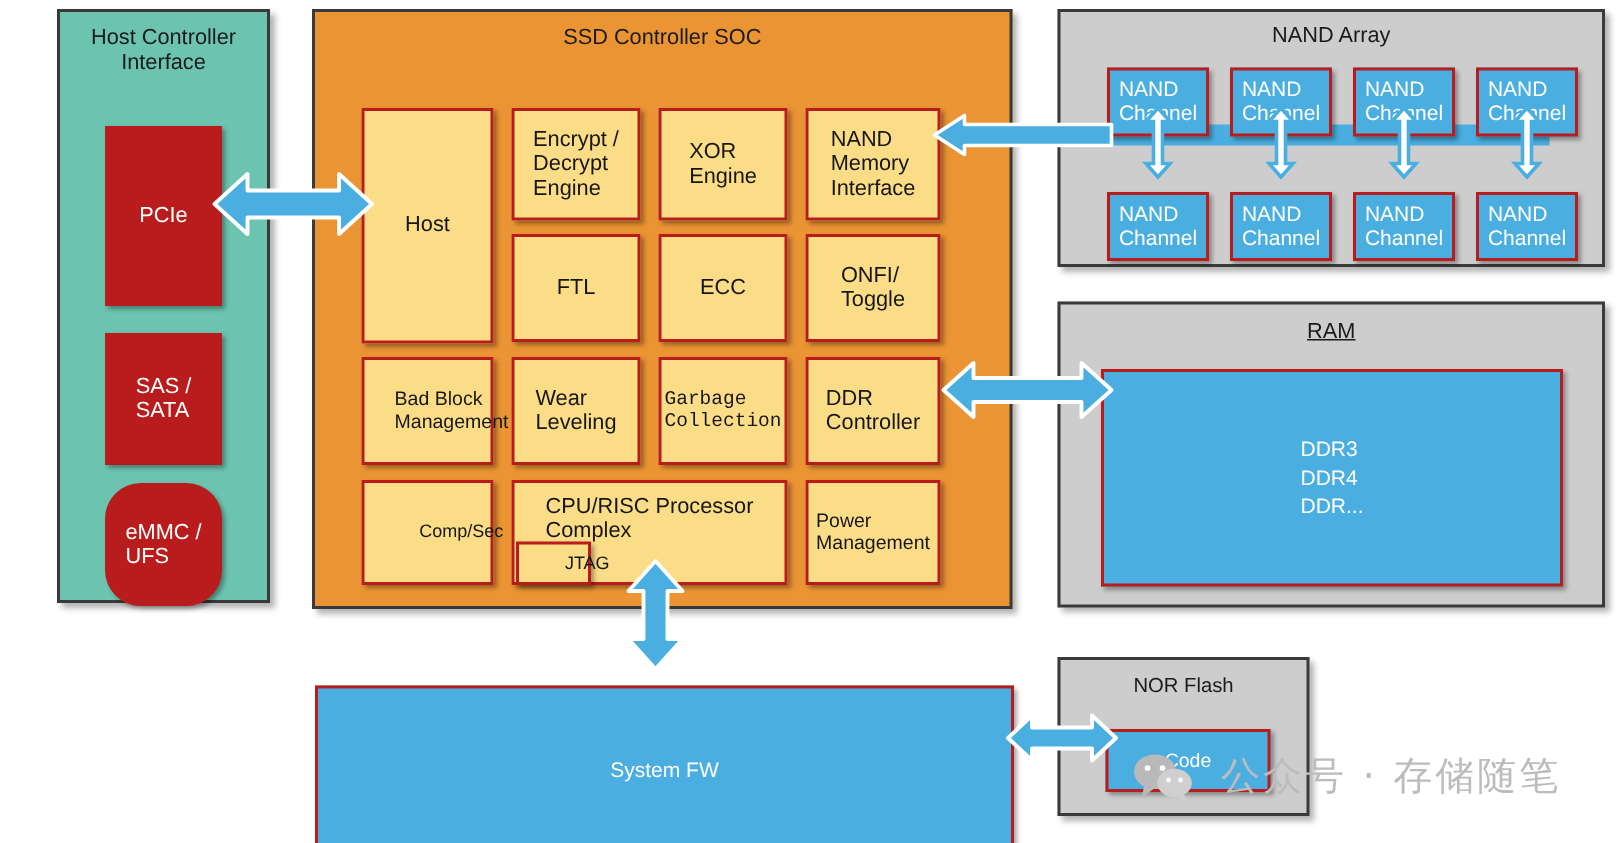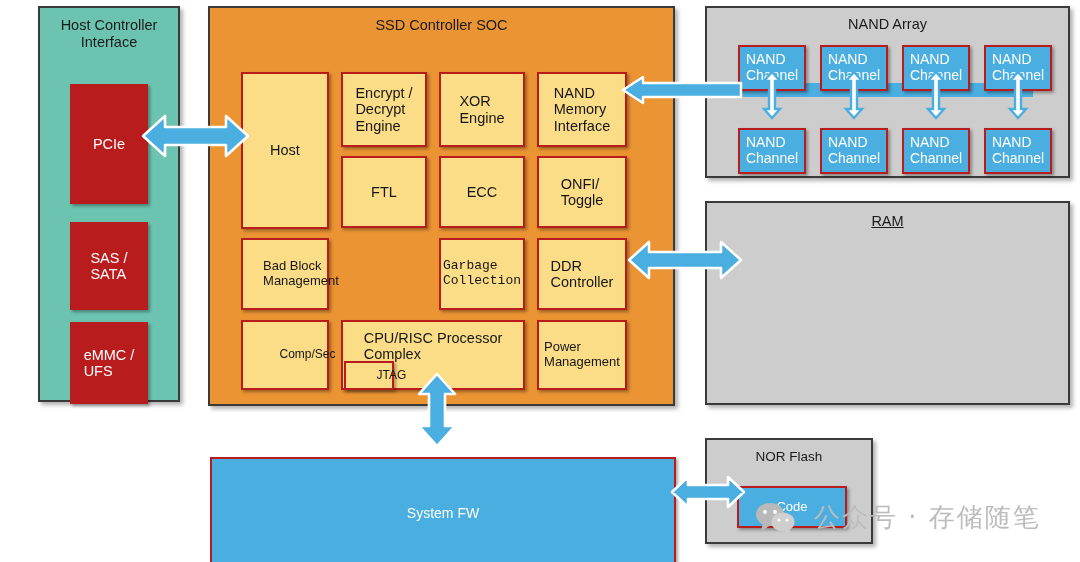"Wear" div.blk { html: none -> <div>Wear Leveling</div> }
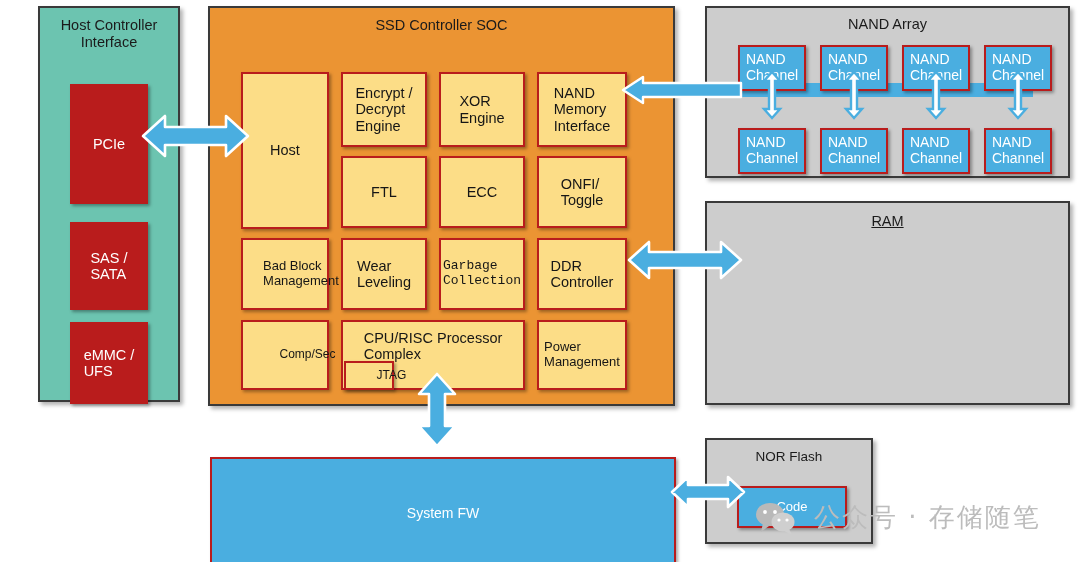"DDR3" div.blk { html: none -> <div>DDR3 DDR4 DDR...</div> }
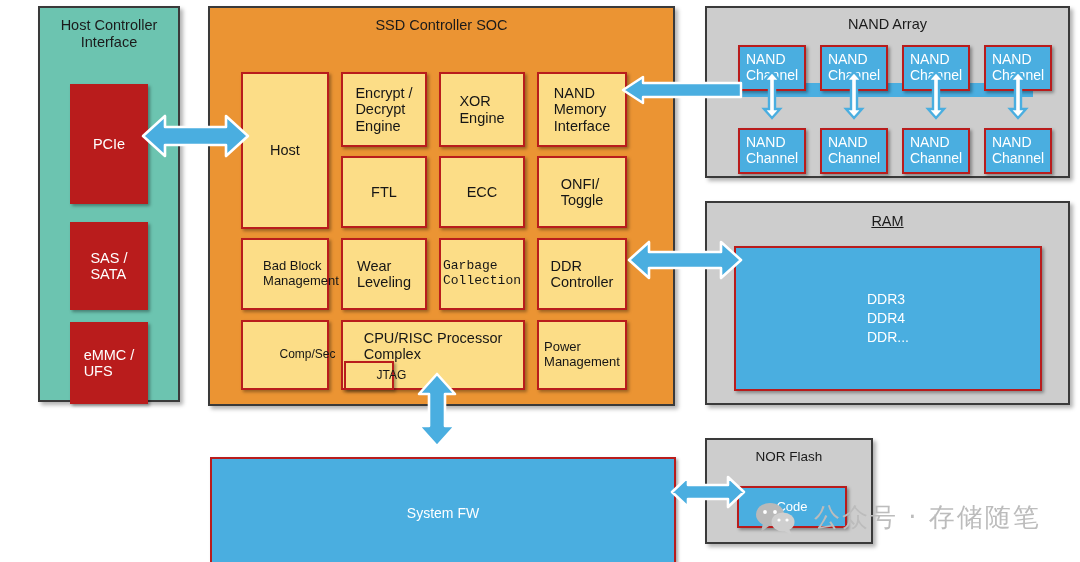"eMMC /" div.blk { border-radius: none -> 24px }
